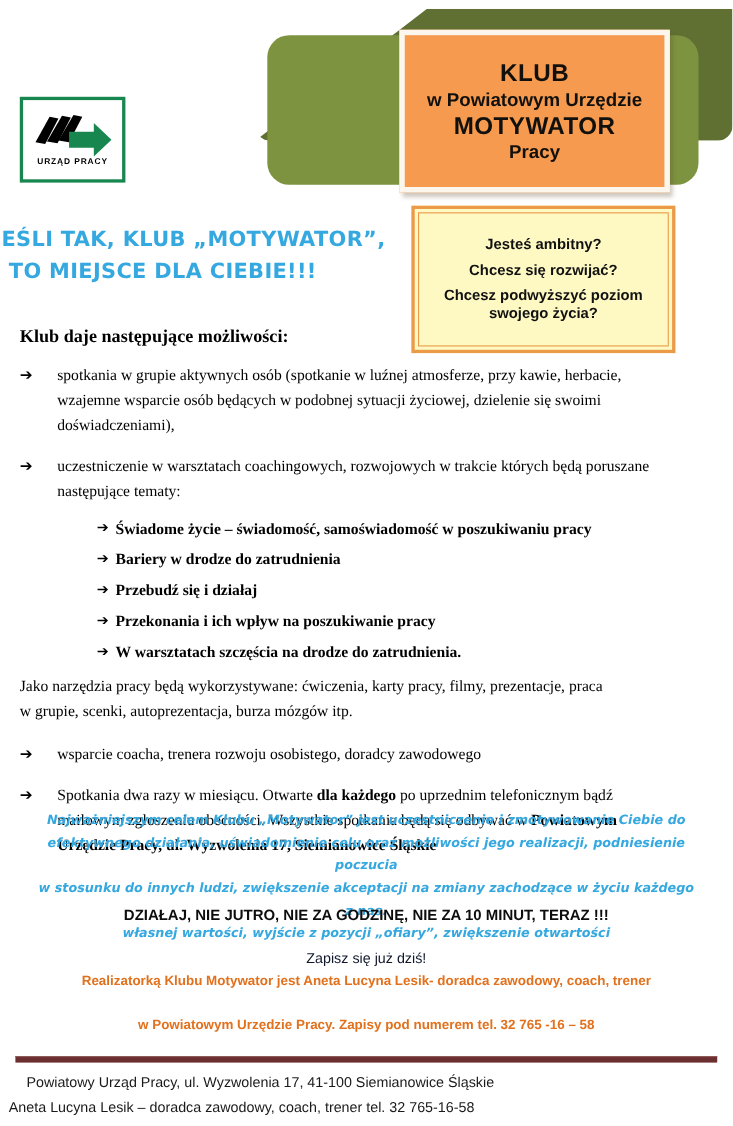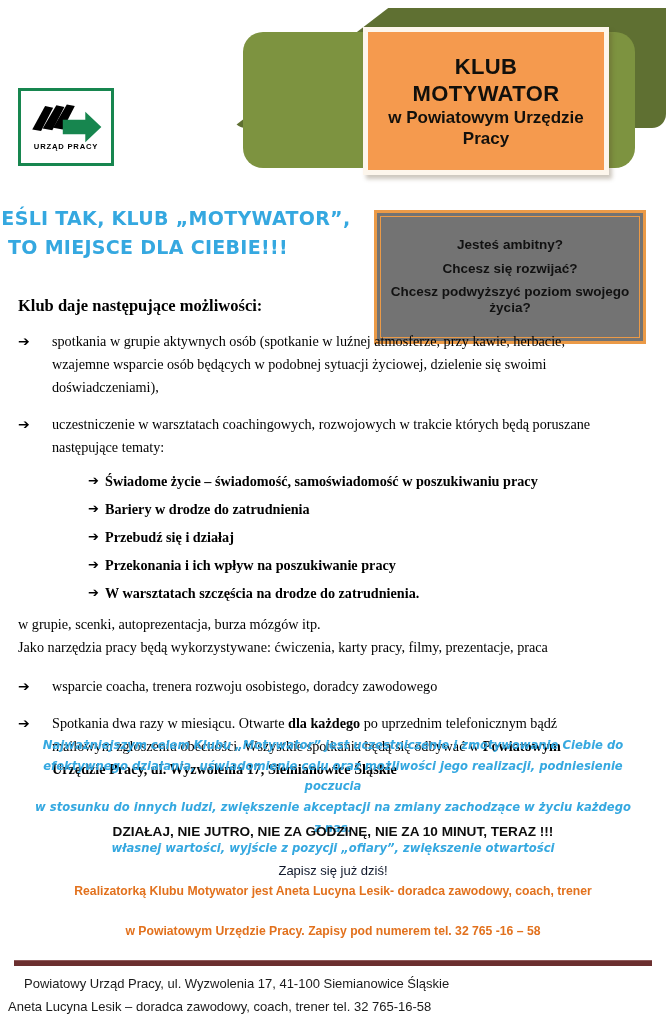"MOTYWATOR" div.title-line { order: before "w Powiatowym Urzędzie" -> after "w Powiatowym Urzędzie" }
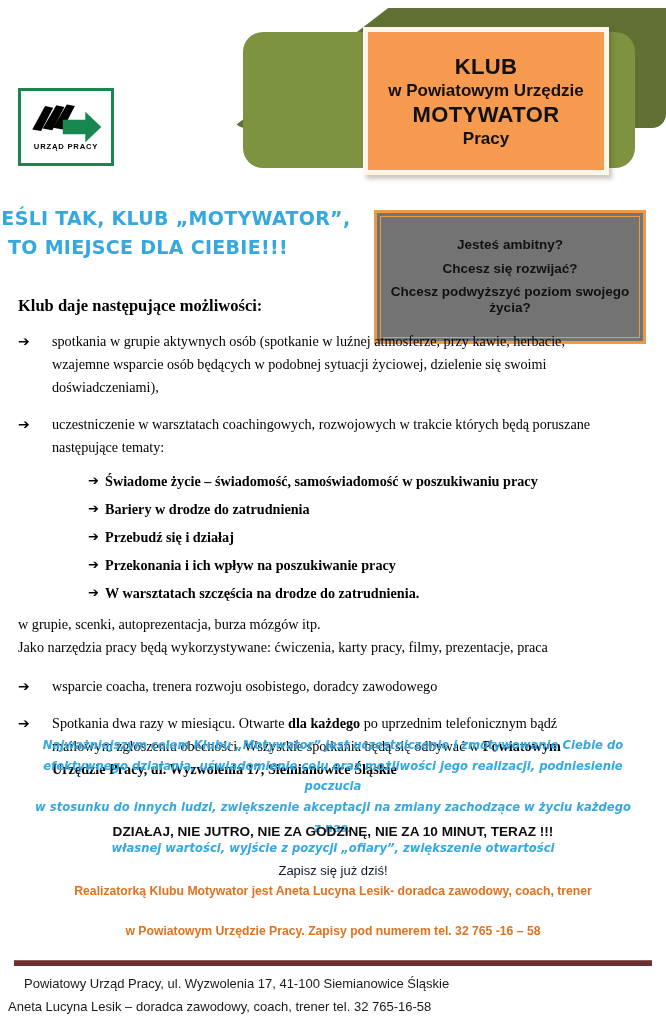"Jesteś ambitny?" .questions-box { background: #737373 -> #fef9c3; top: 210px -> 187px; width: 272px -> 240px }
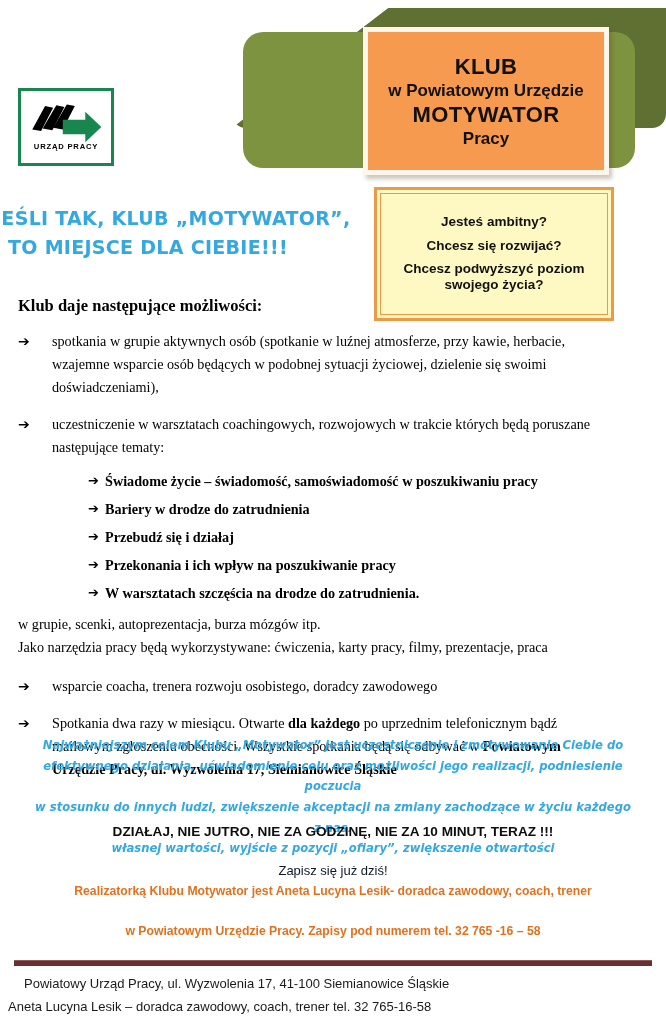"w grupie, scenki, autoprezentacja, burza" span.para-inner { order: before "Jako narzędzia pracy będą" -> after "Jako narzędzia pracy będą" }
